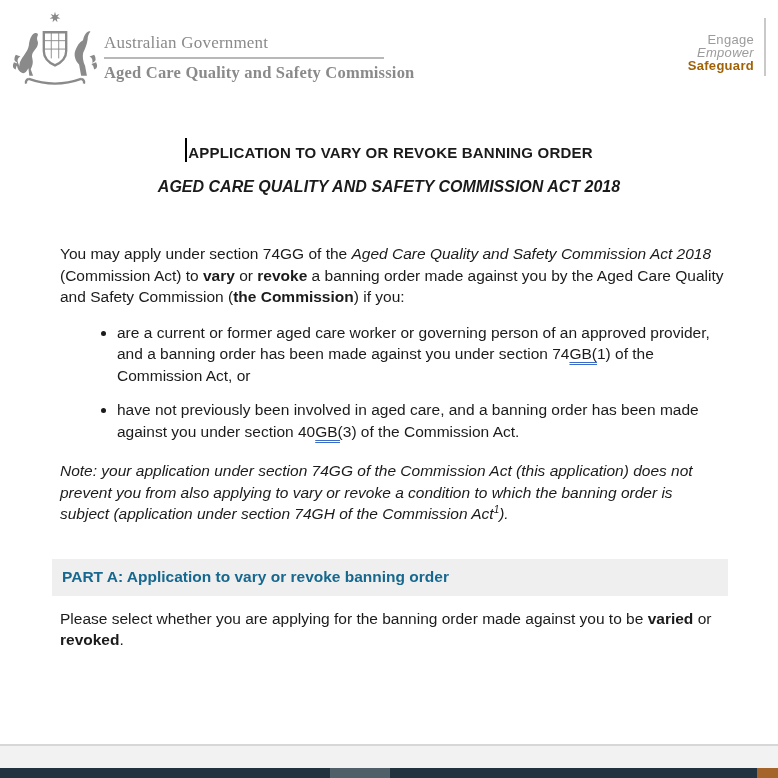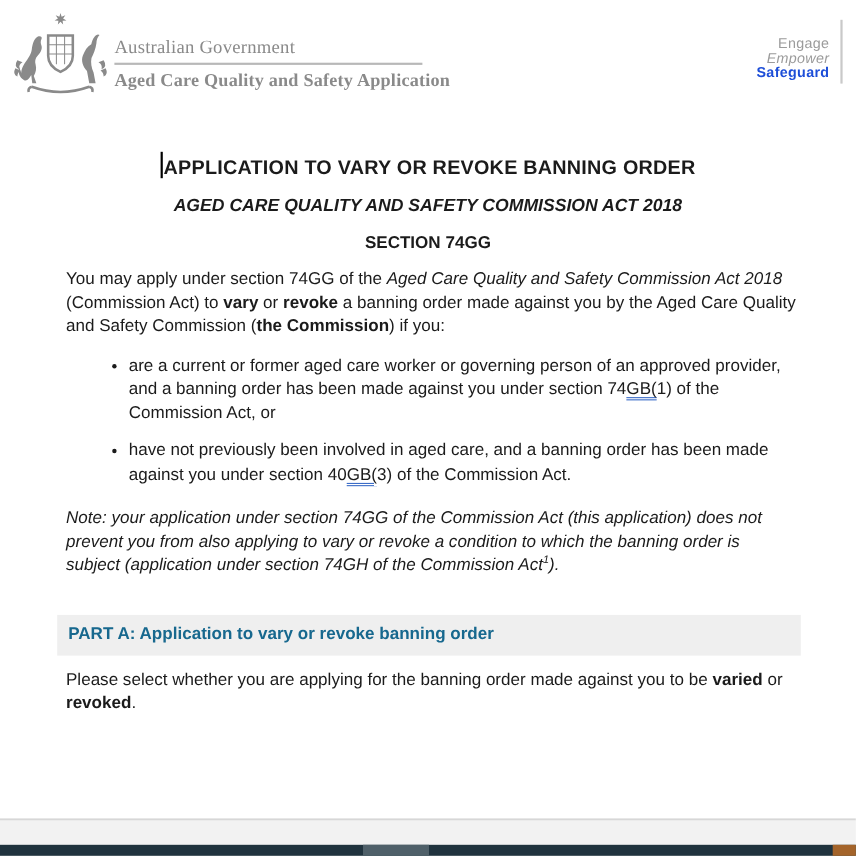"Aged Care Quality and Safety Application" div.dept-2 { text: Application -> Commission }
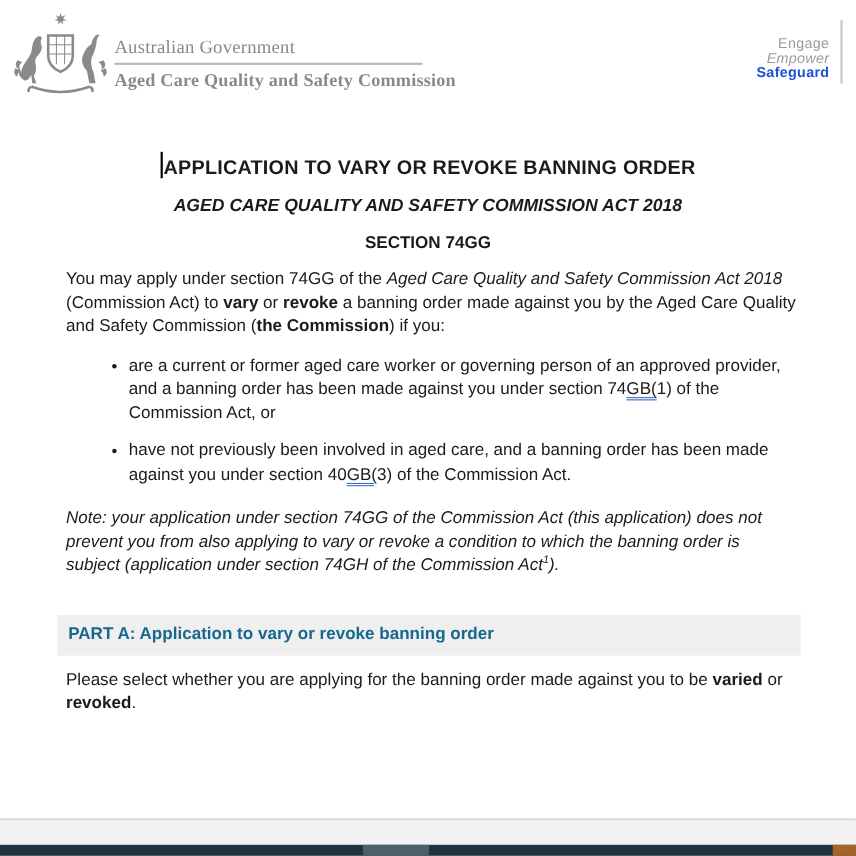"Safeguard" .tag-safeguard { color: #1d4ed8 -> #a16207 }
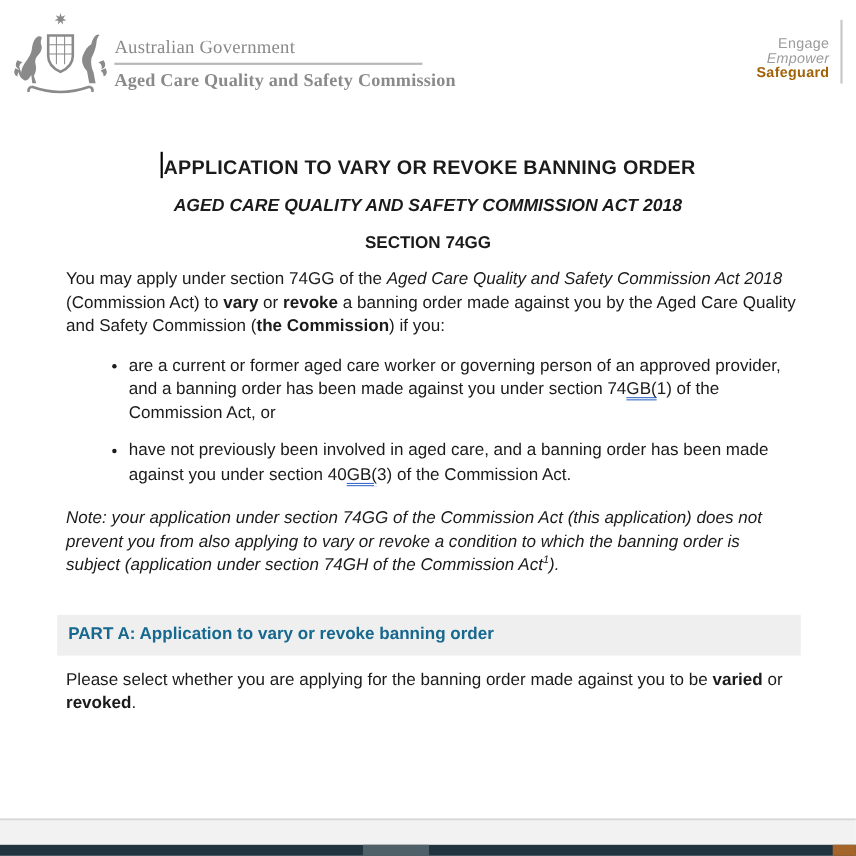"APPLICATION TO VARY OR REVOKE" .doc-title { font-size: 18px -> 15px }
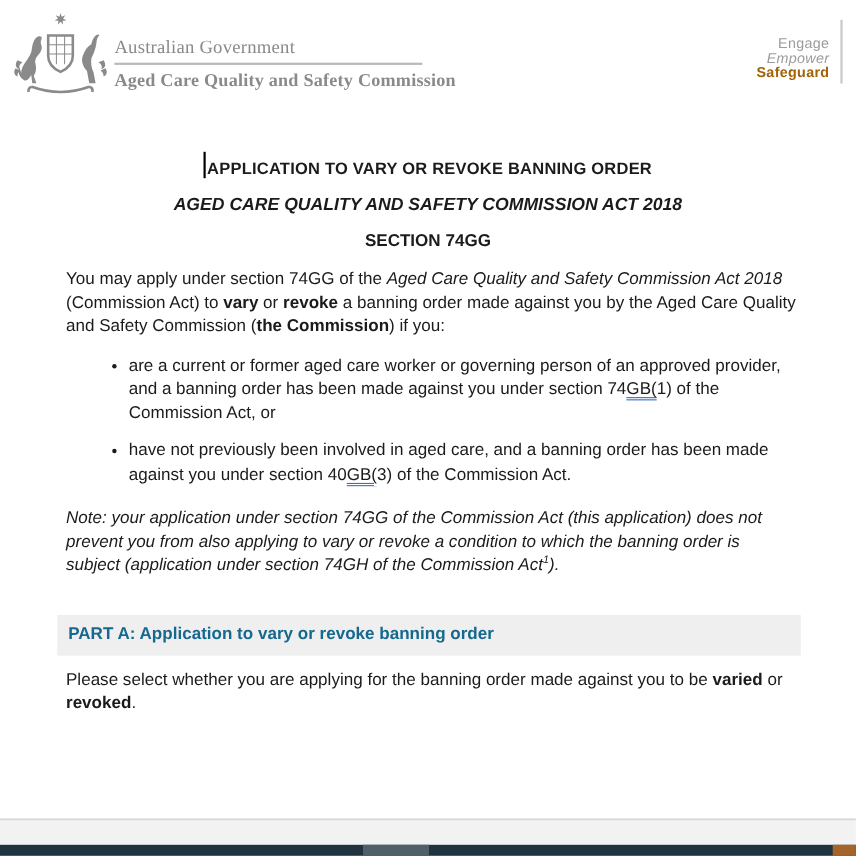"SECTION 74GG" div.doc-section { html: <div>SECTION 74GG</div> -> none }
